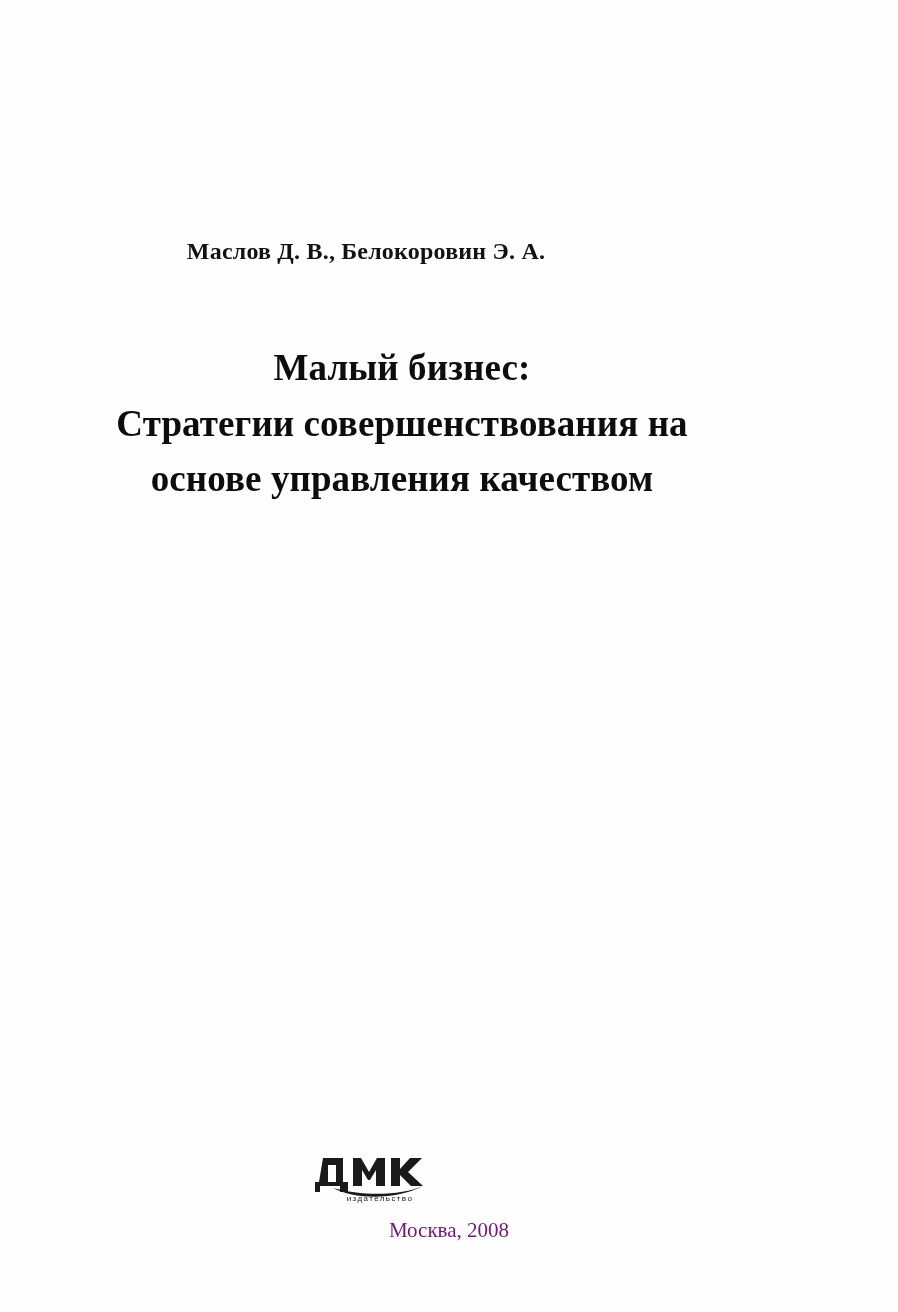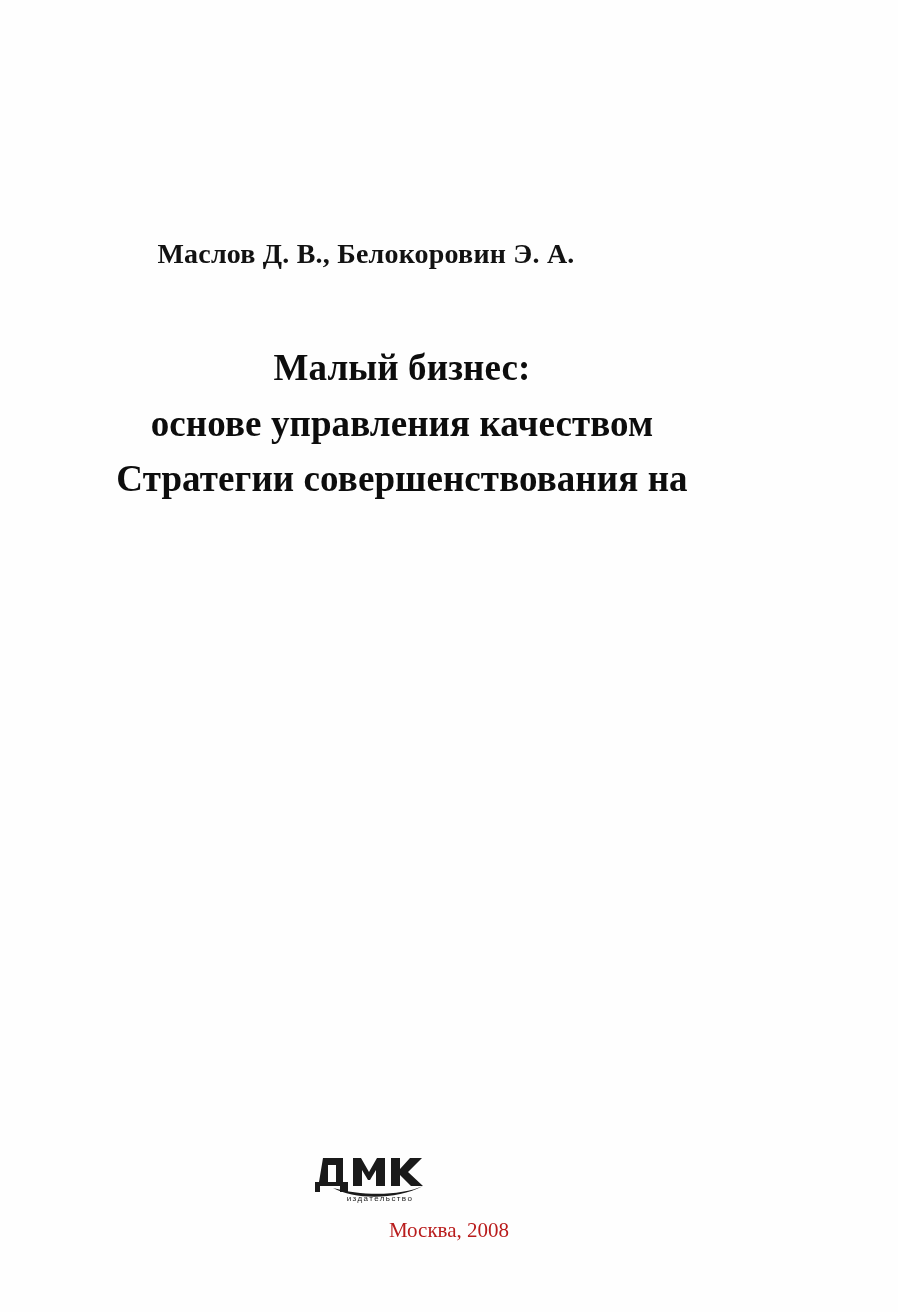"Маслов Д. В., Белокоровин Э." .authors { font-size: 28px -> 24px }
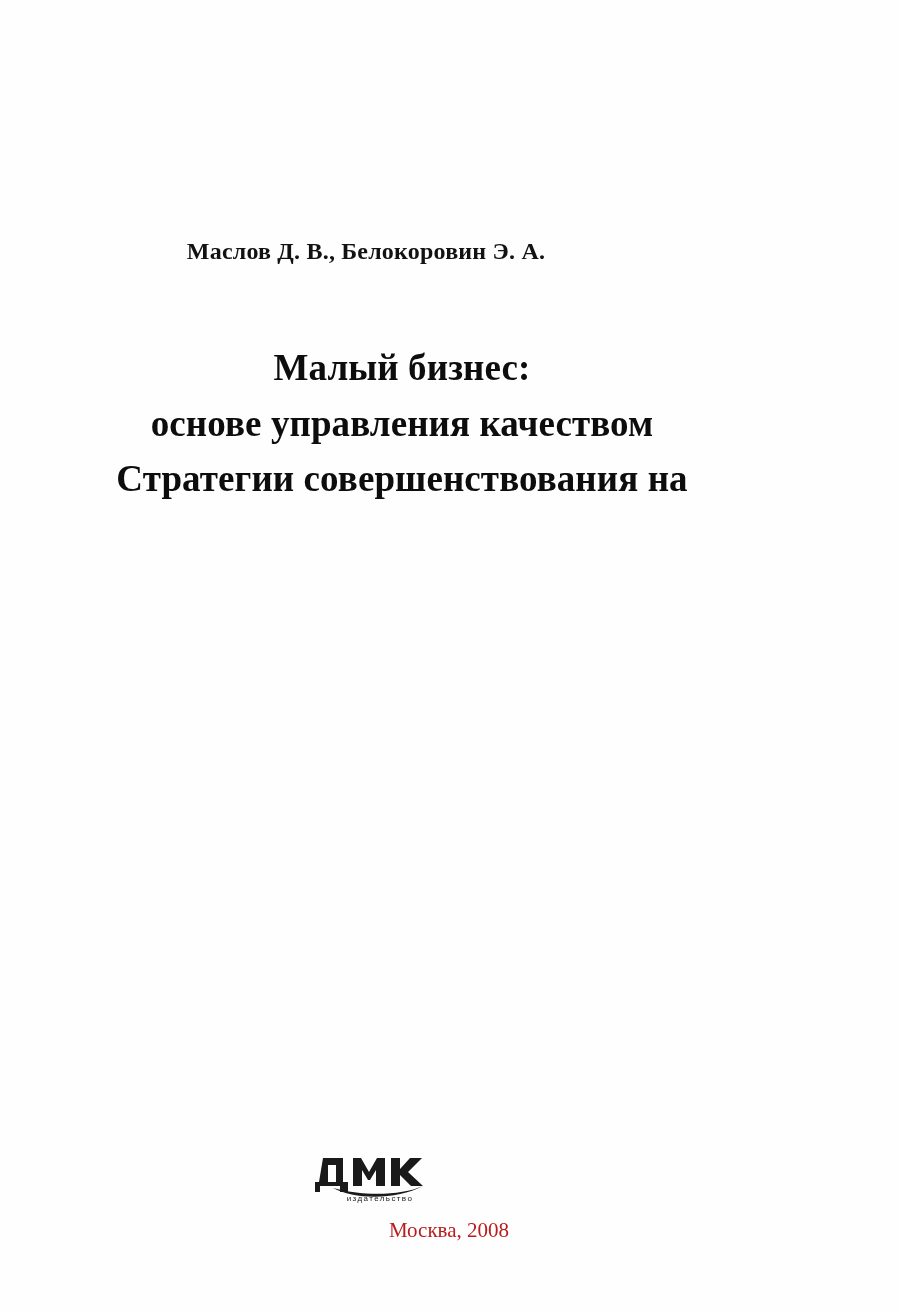"основе управления качеством" div.title-line { order: before "Стратегии совершенствования на" -> after "Стратегии совершенствования на" }
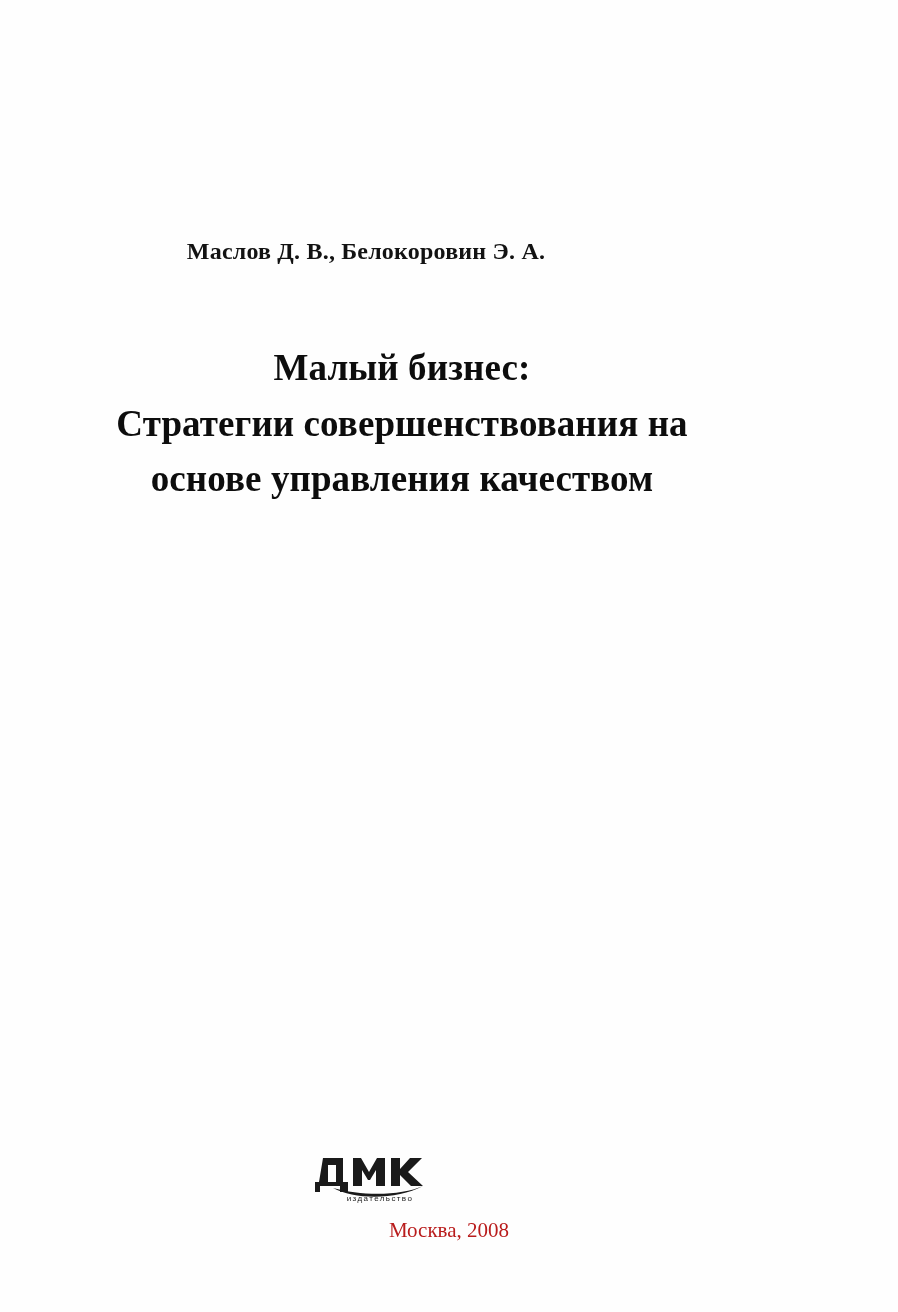"Москва, 2008" .imprint { color: #b91c1c -> #701a75 }
